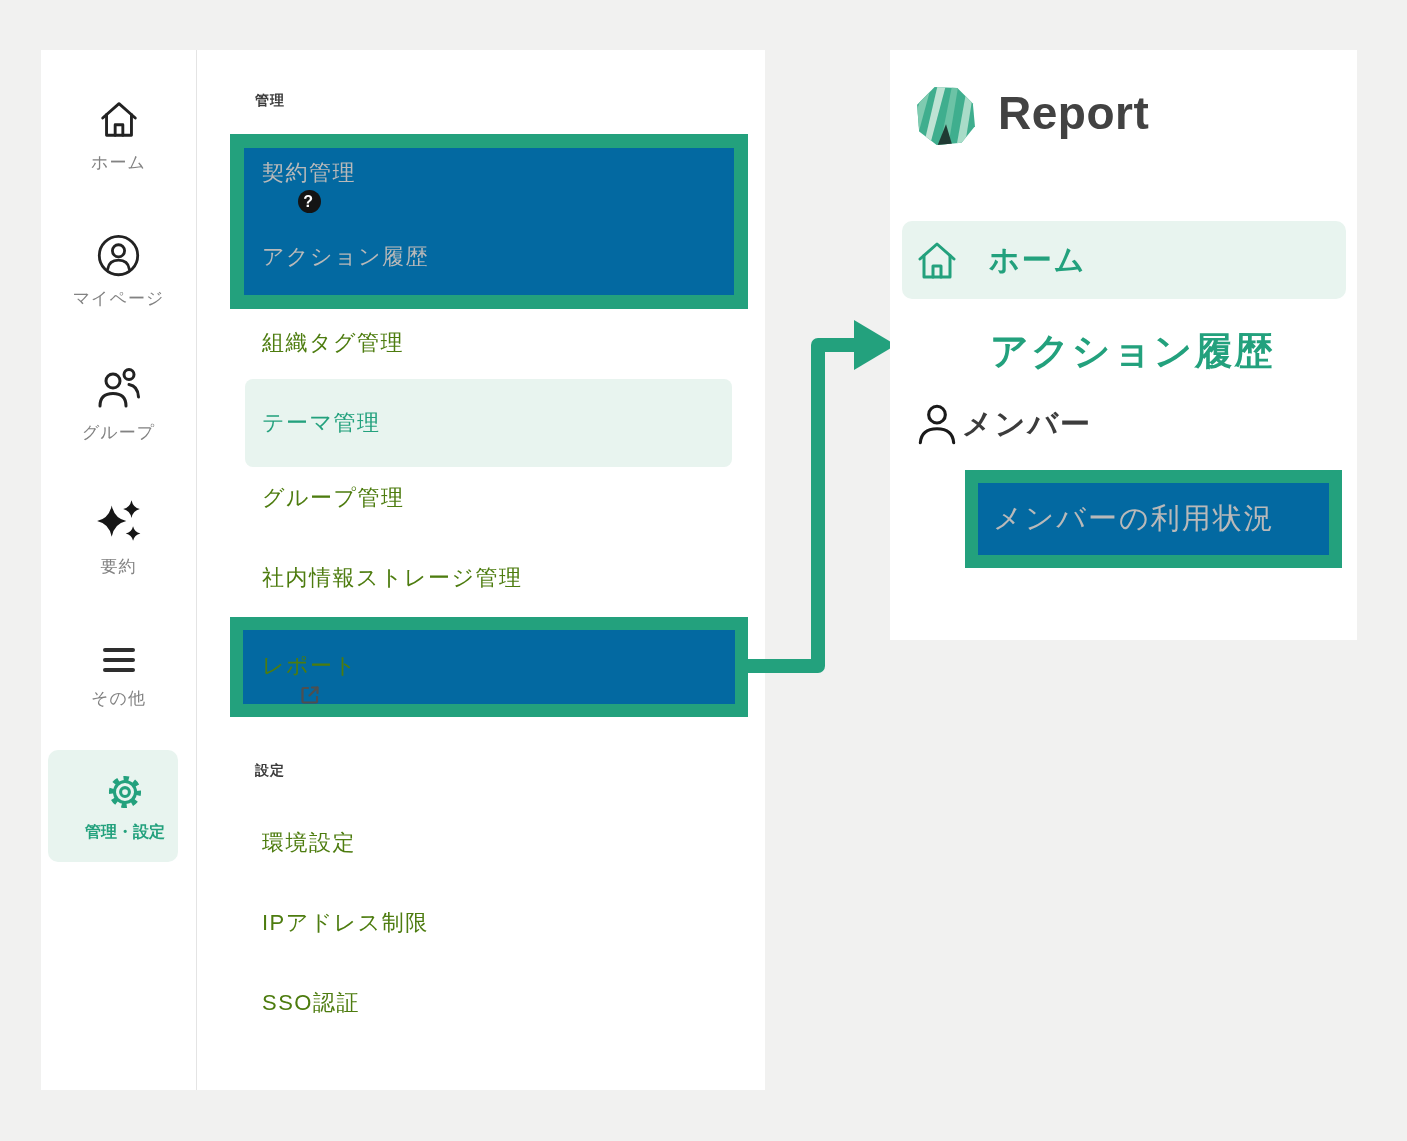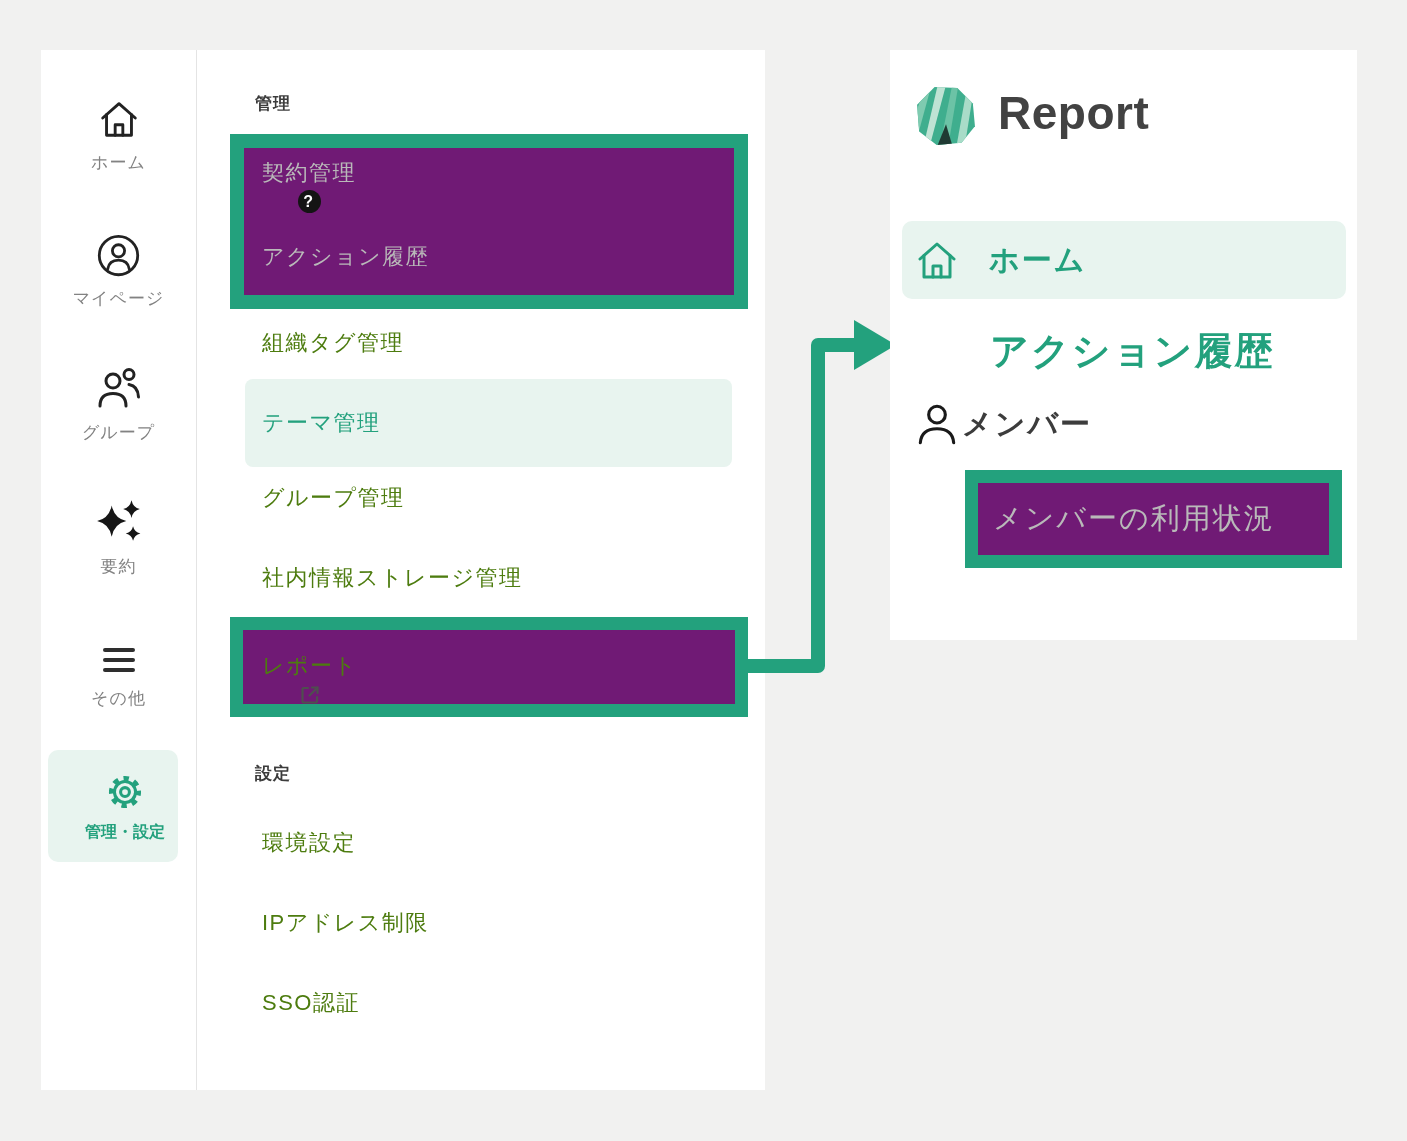"管理" .menu-header { font-size: 17px -> 14px }
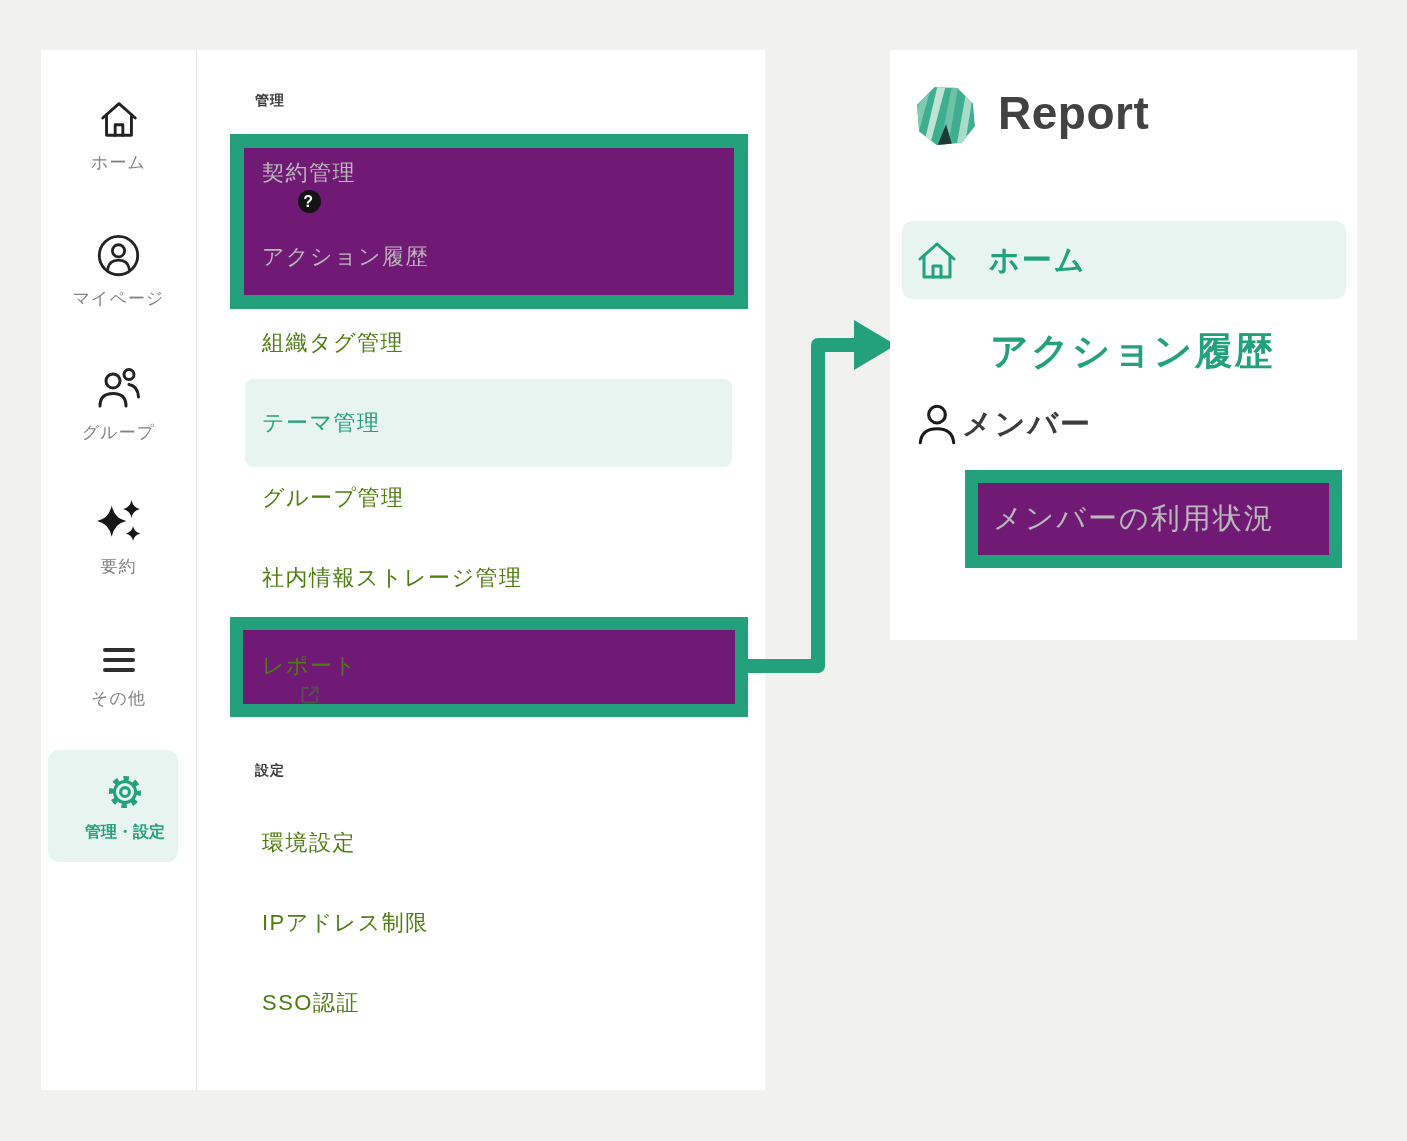"メンバーの利用状況" .hl-frame { background: #701a75 -> #0369a1 }
